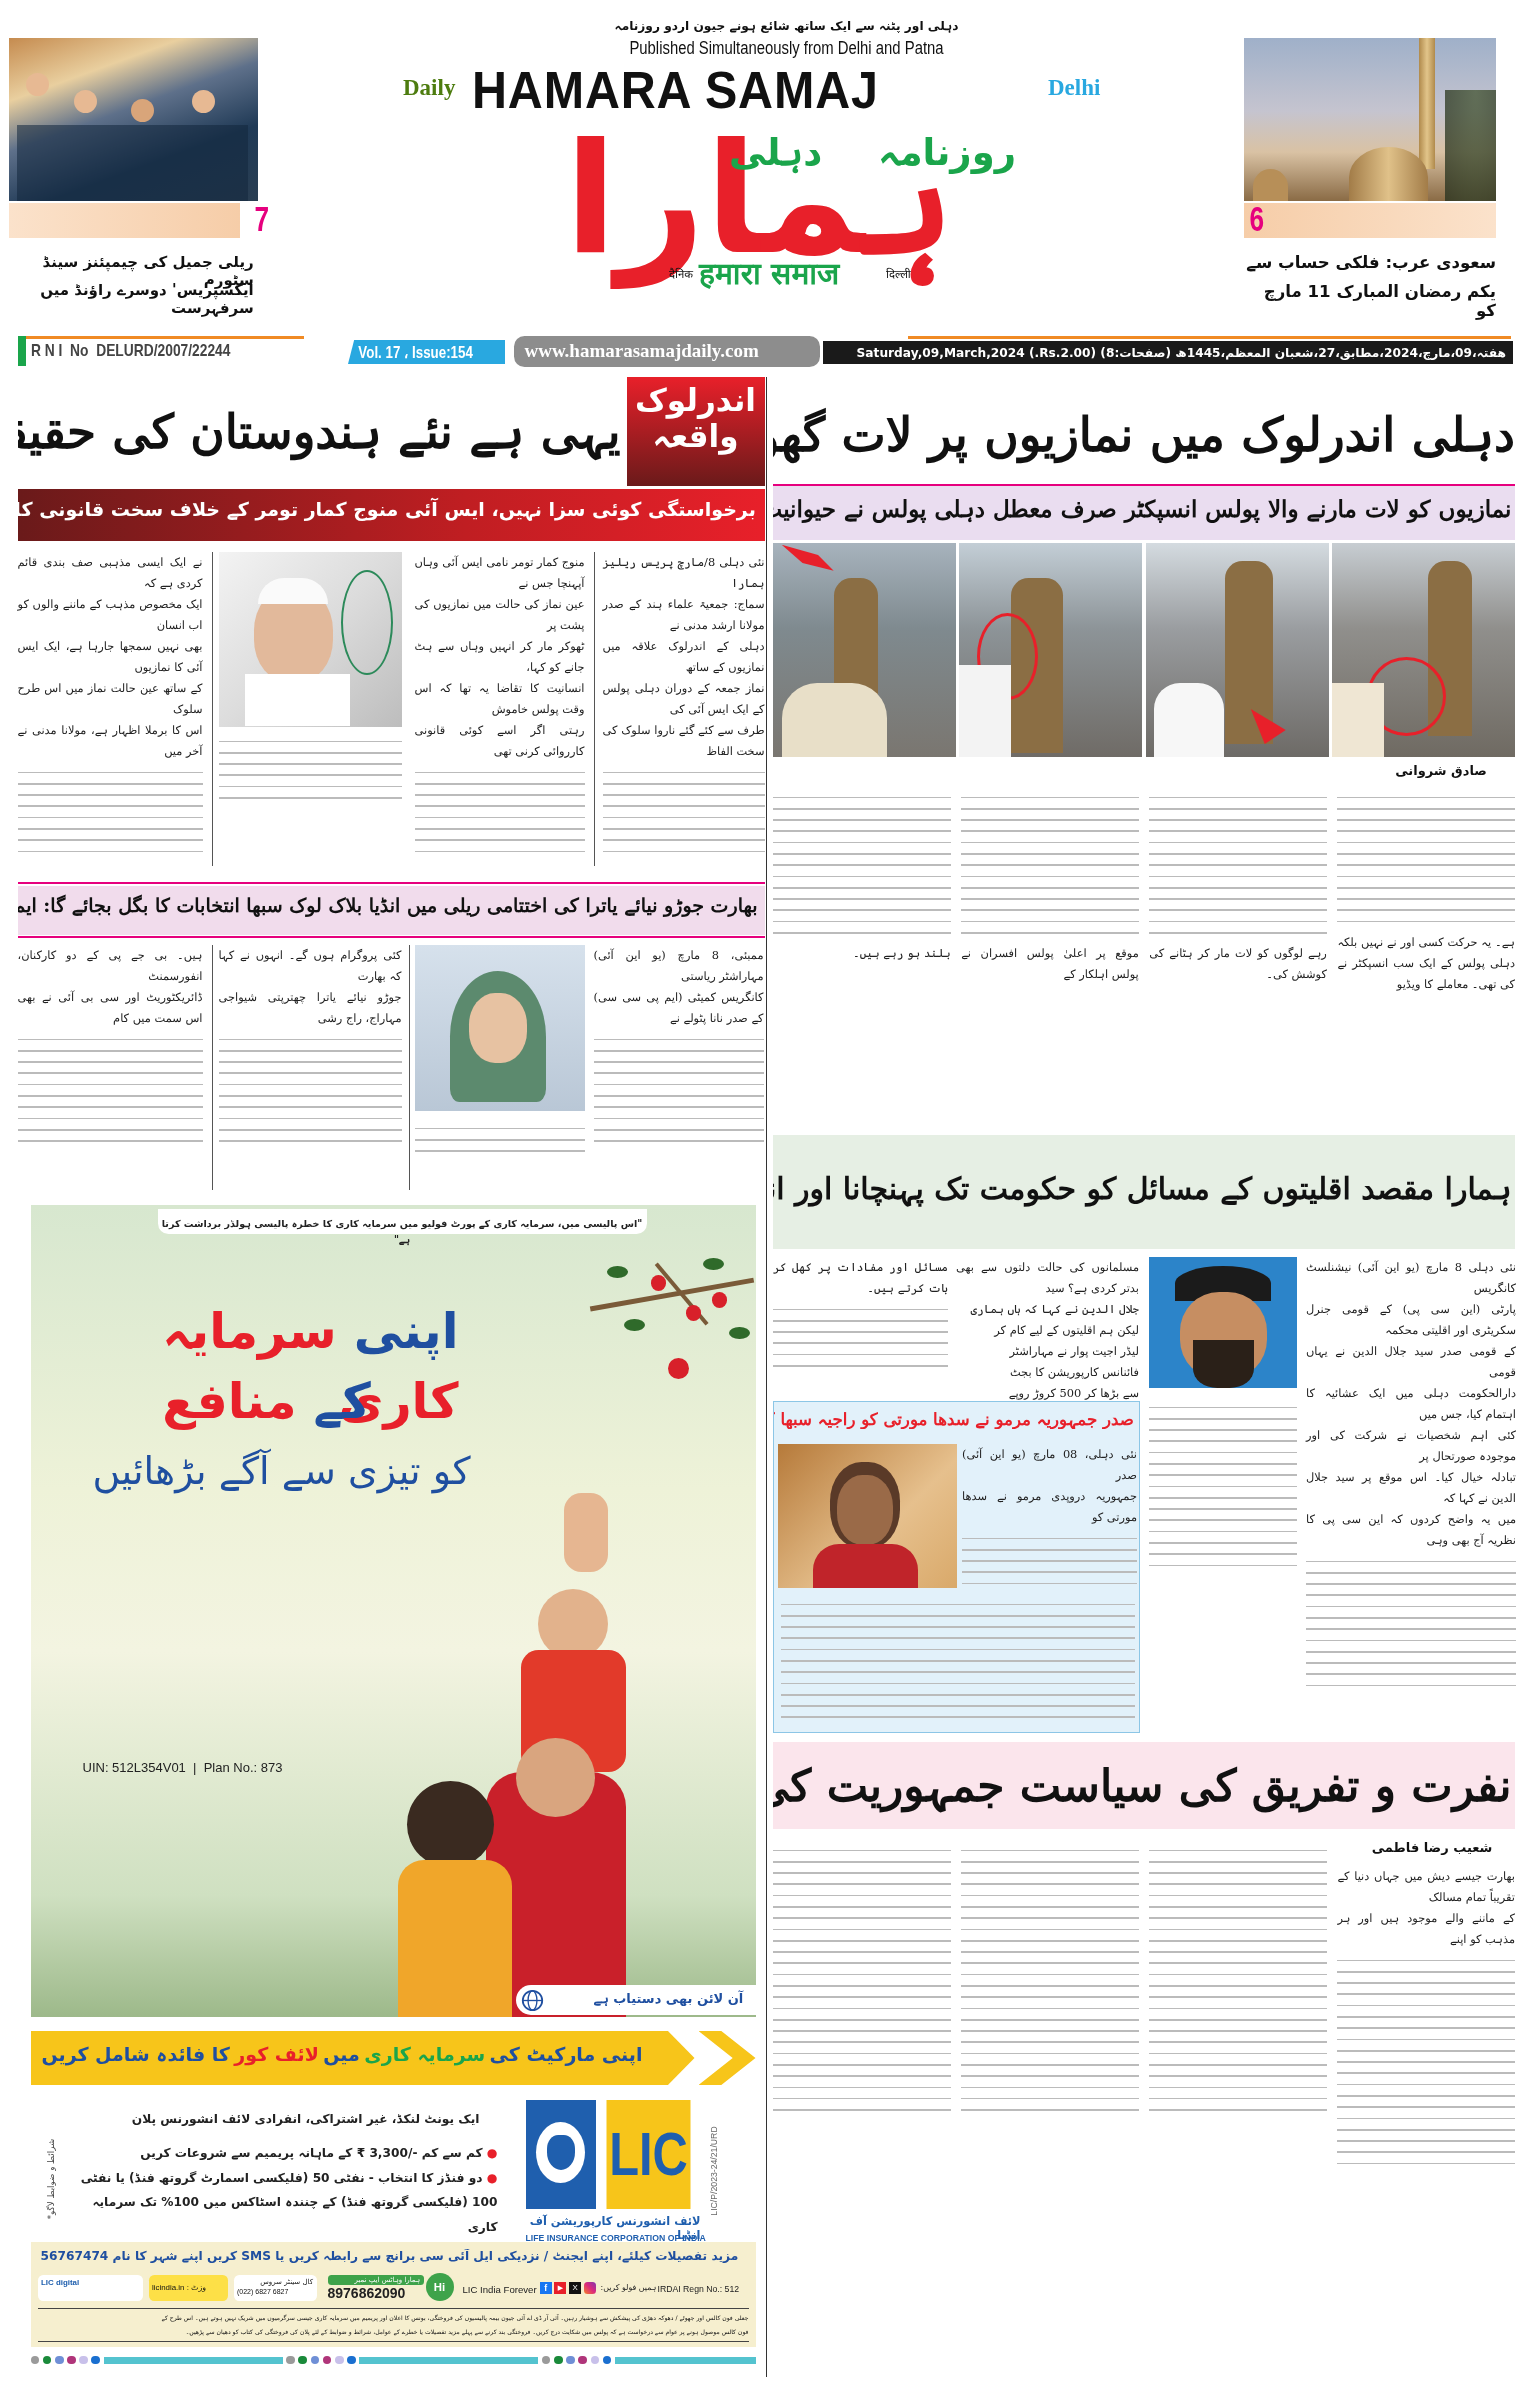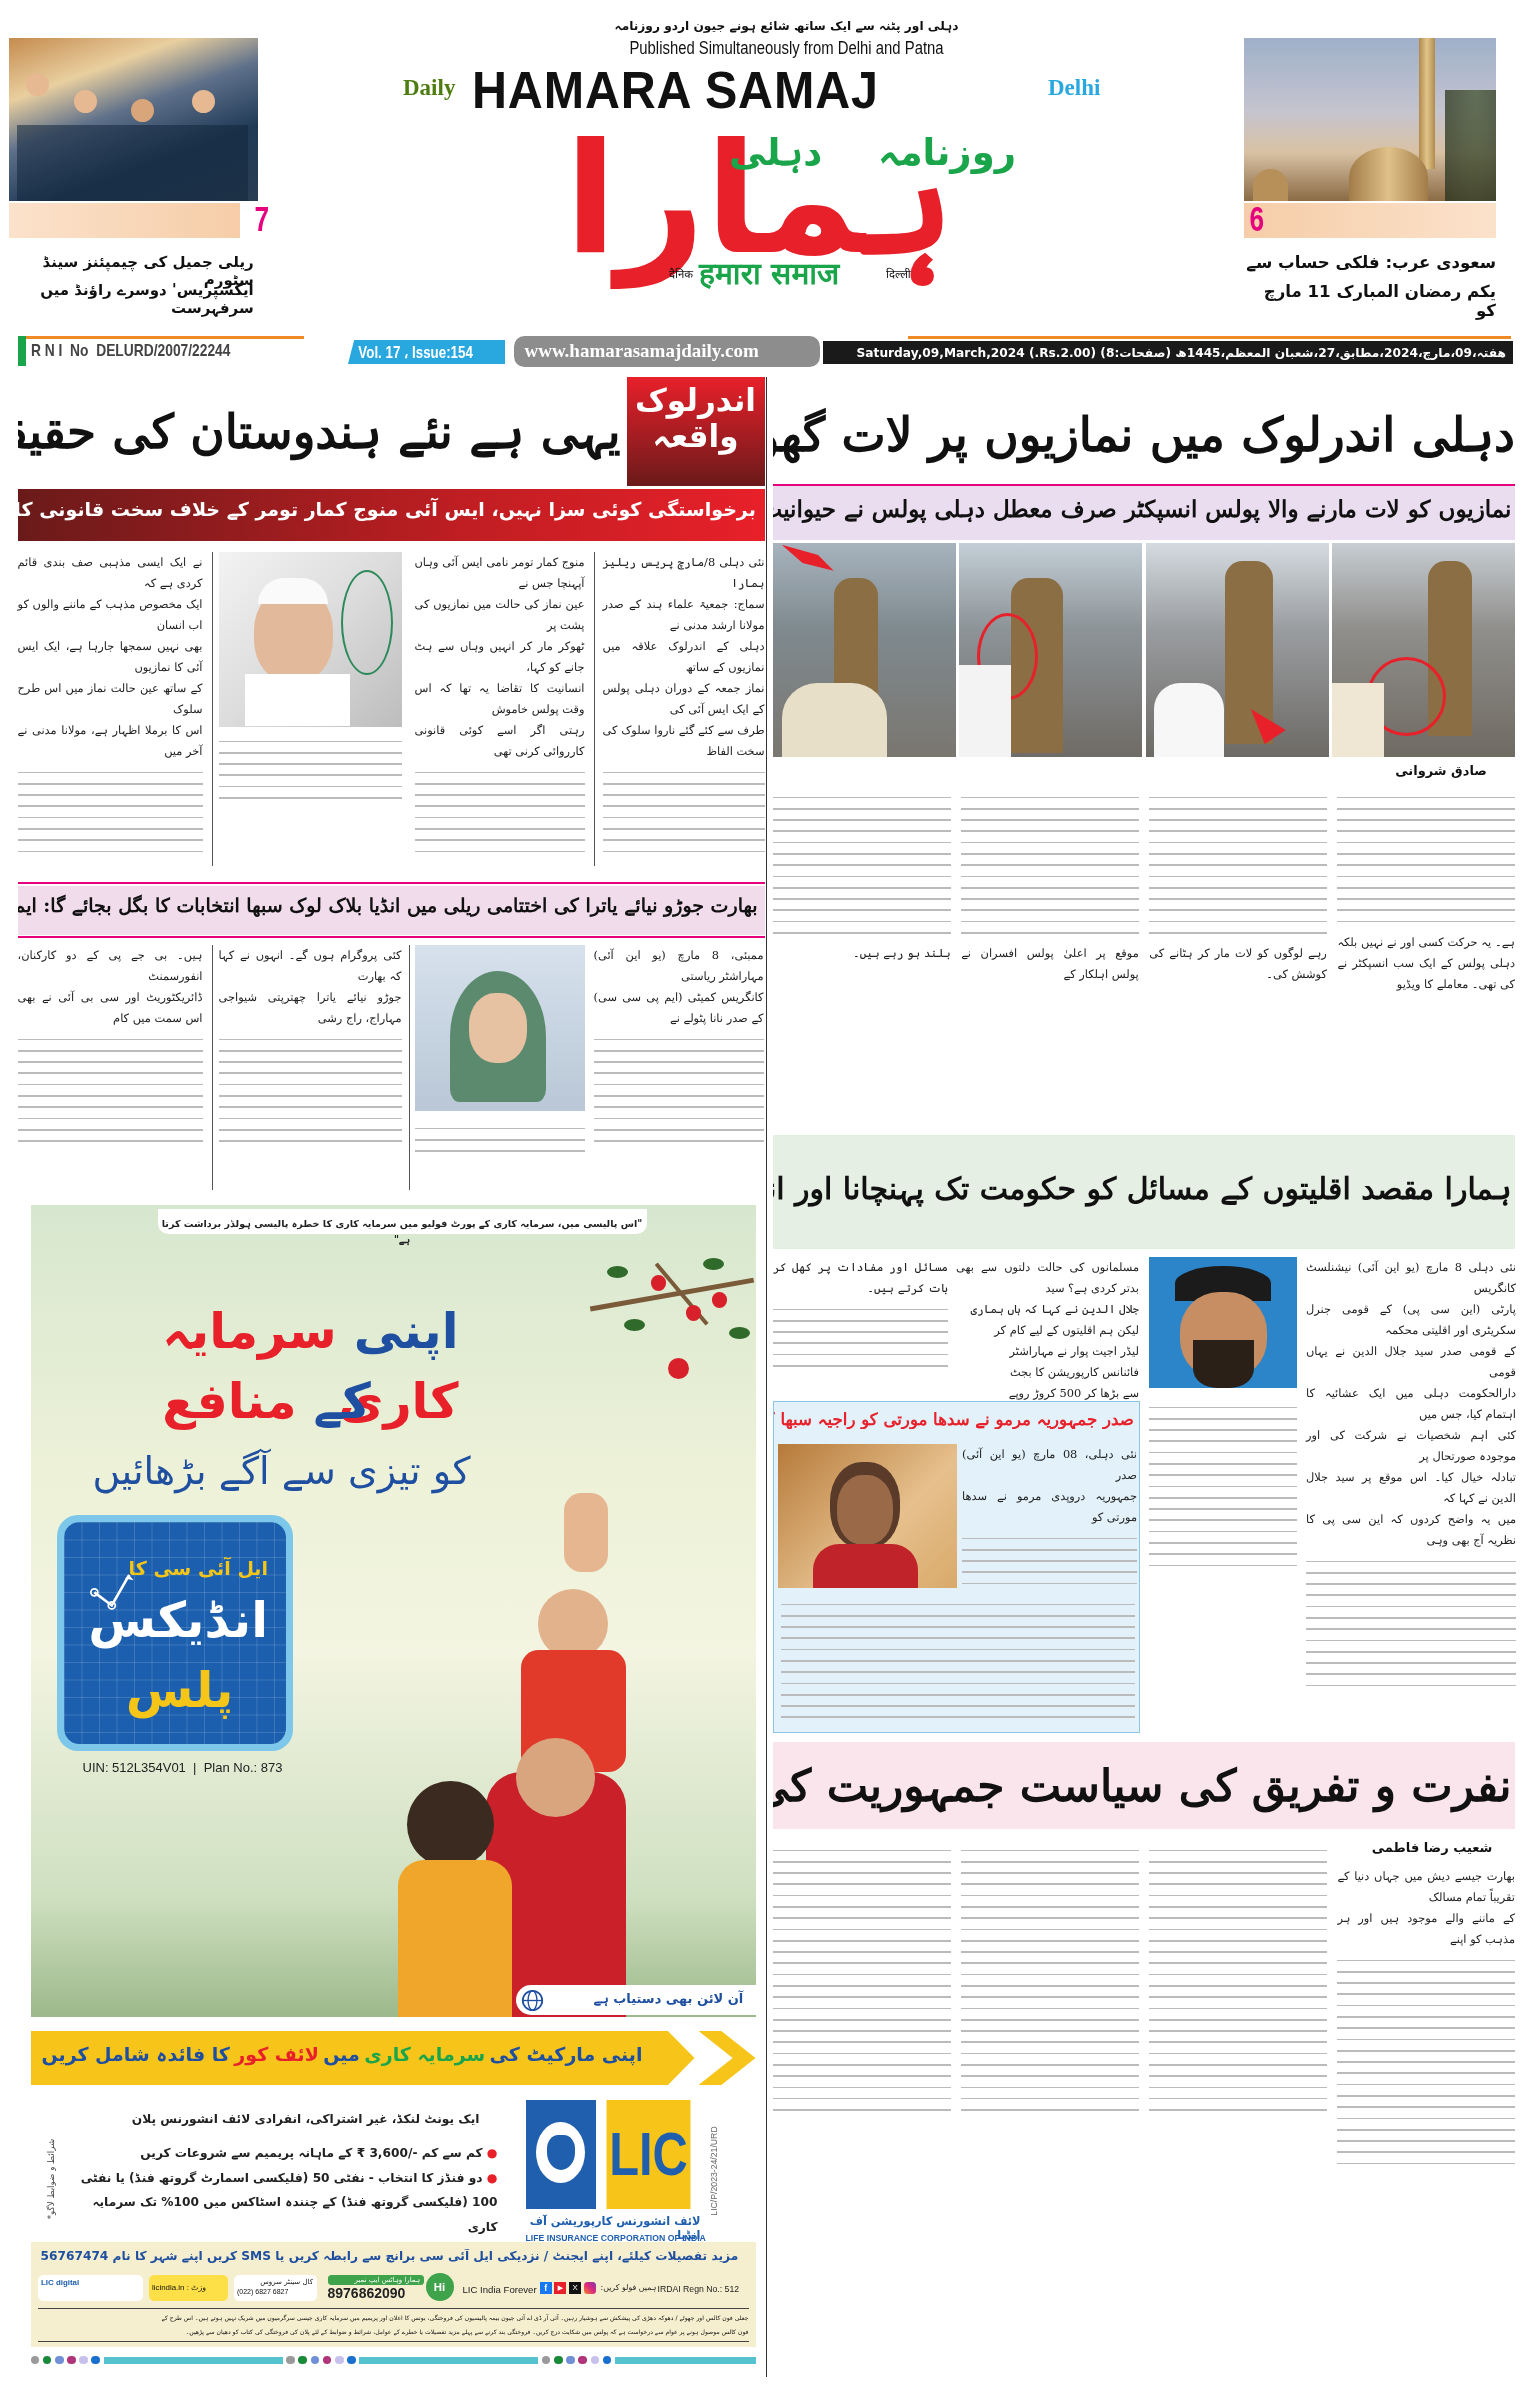"ایل آئی سی کا" div.abs { html: <div> <div> <div>ایل آئی سی کا</div> <div>انڈیکس</div> <div>پلس</div> <svg> <polyline></polyline> <polygon></polygon> <circle></circle> <circle></circle> </svg> </div> </div> -> none }
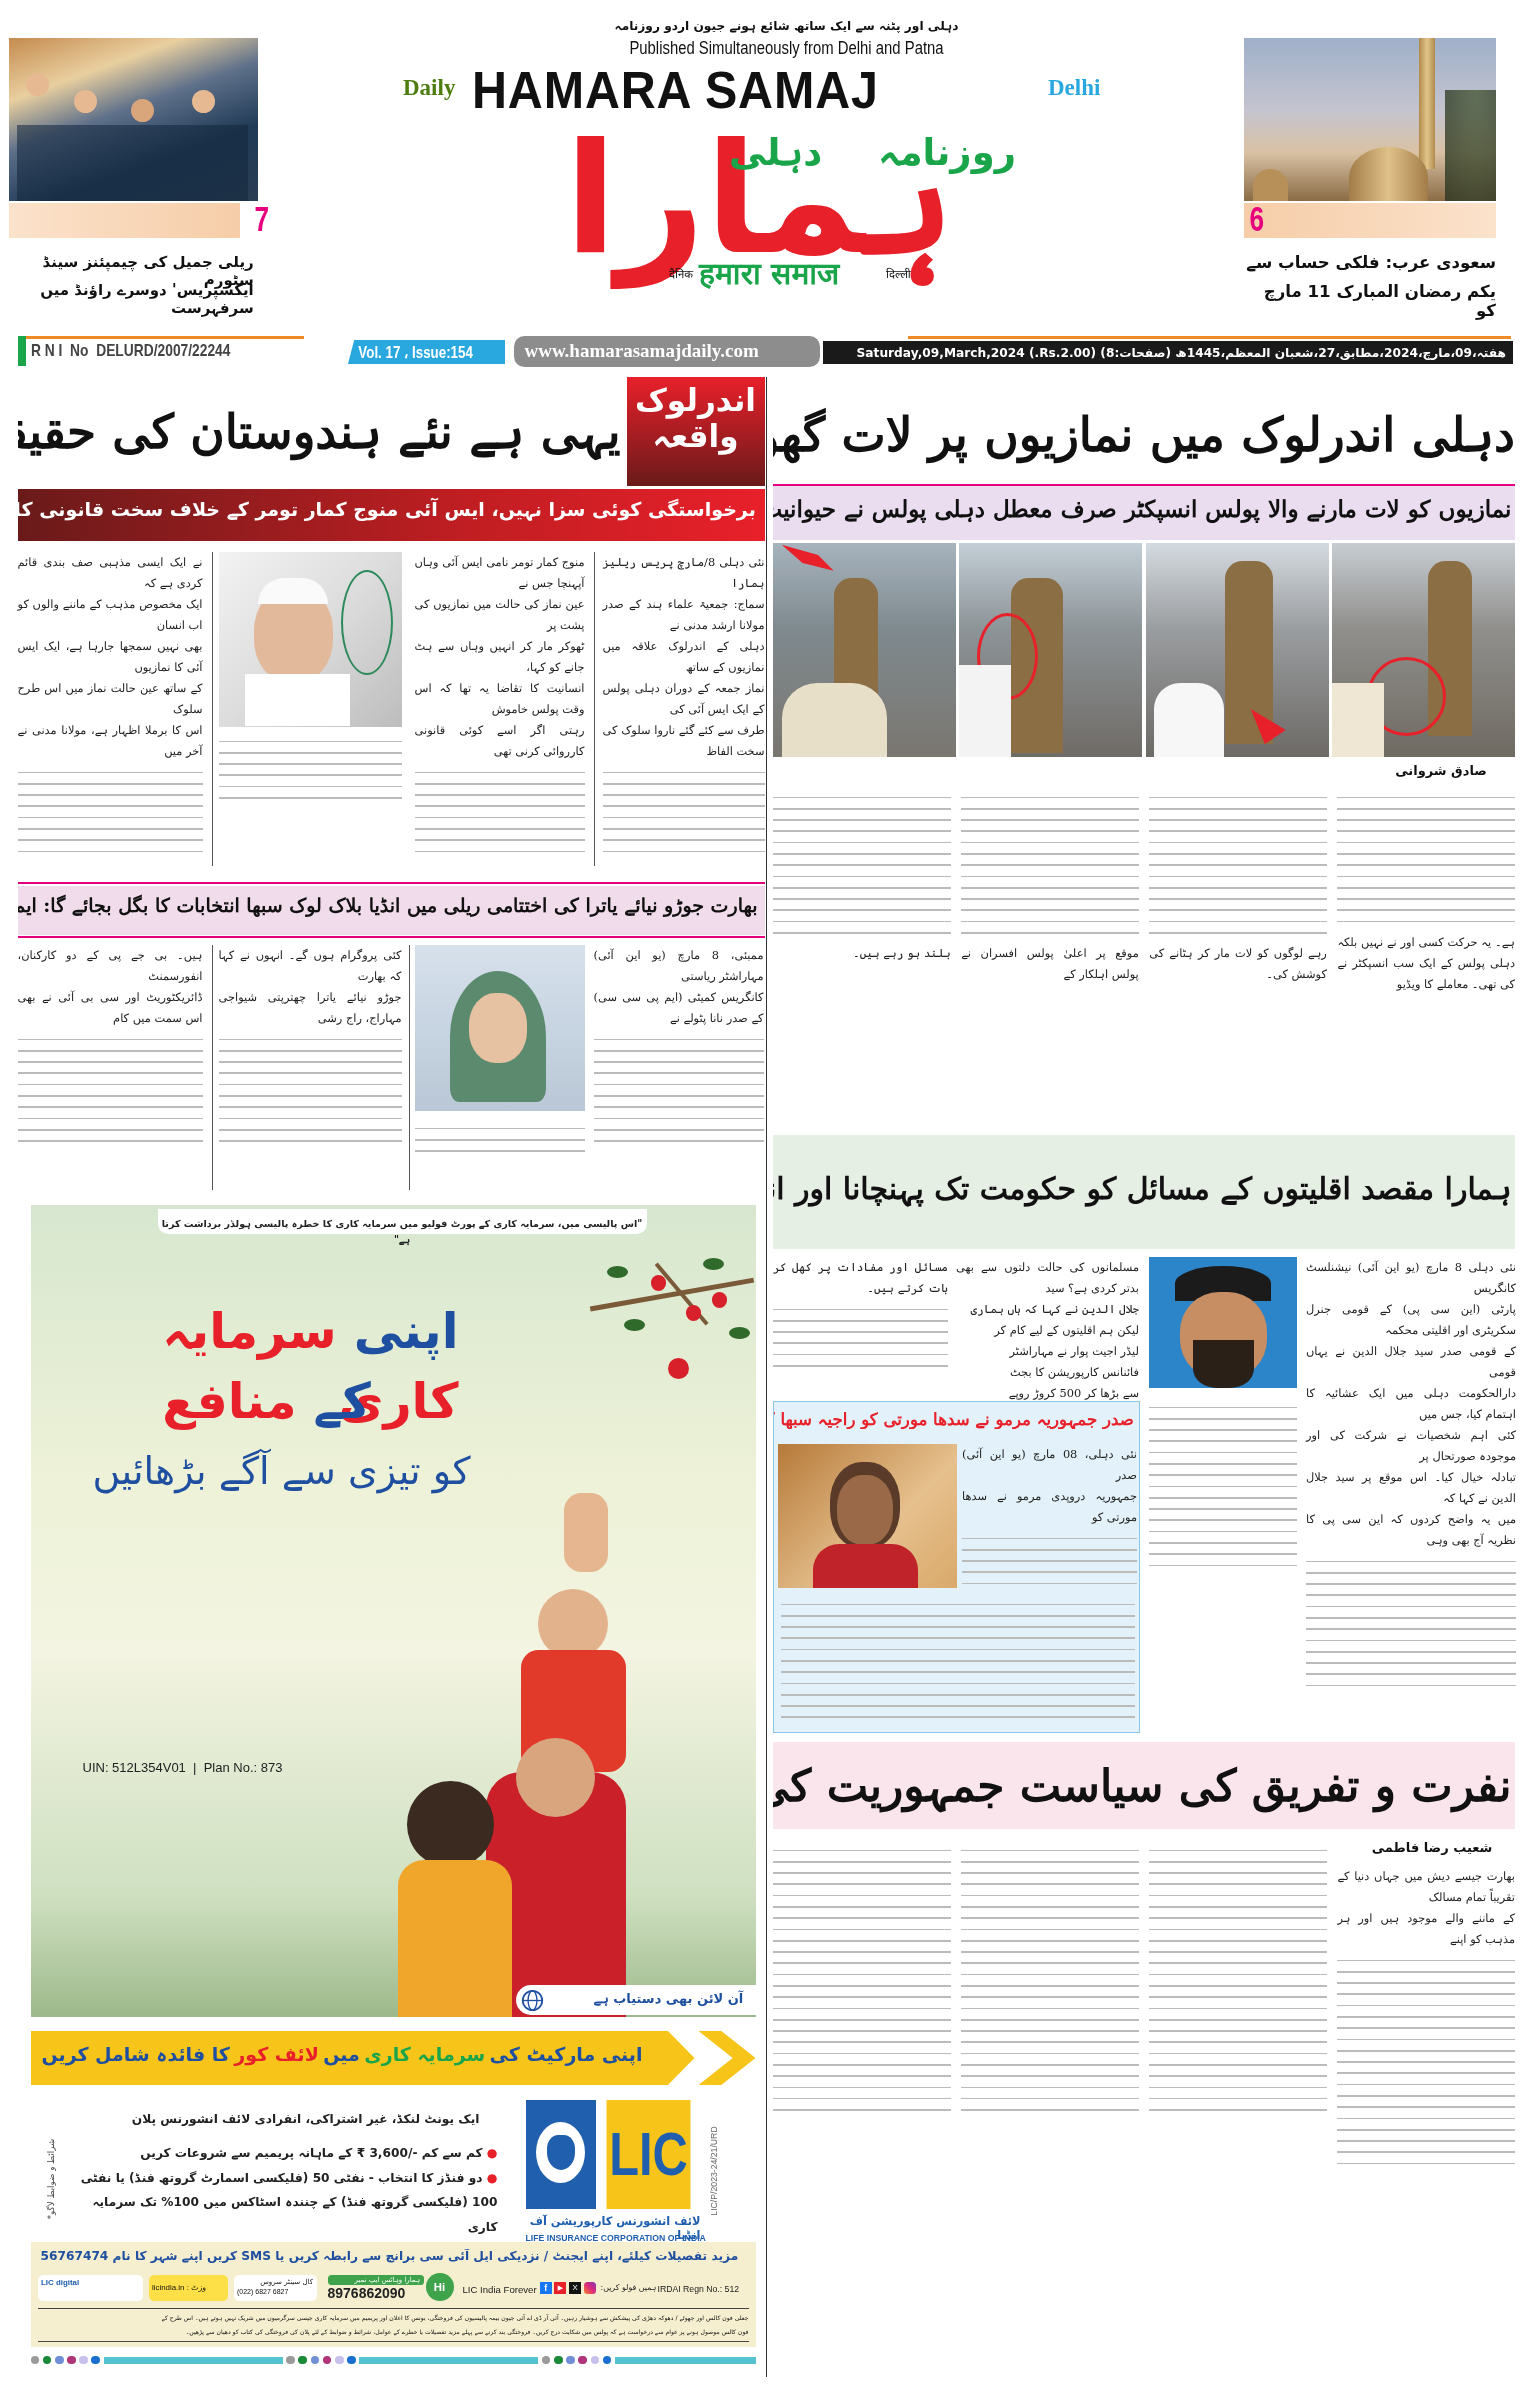"کم سے کم -/3,600 ₹" span { text: -/3,600 -> -/3,300 }
